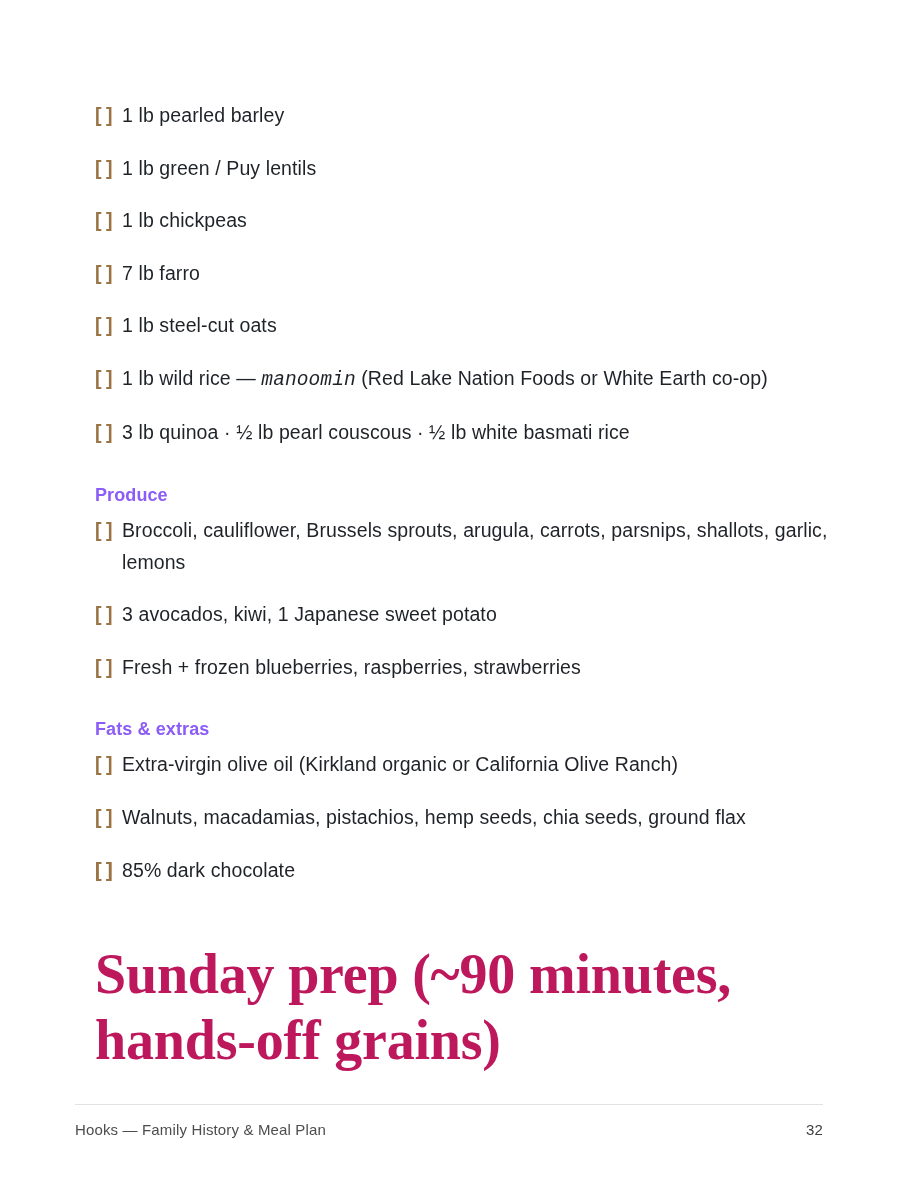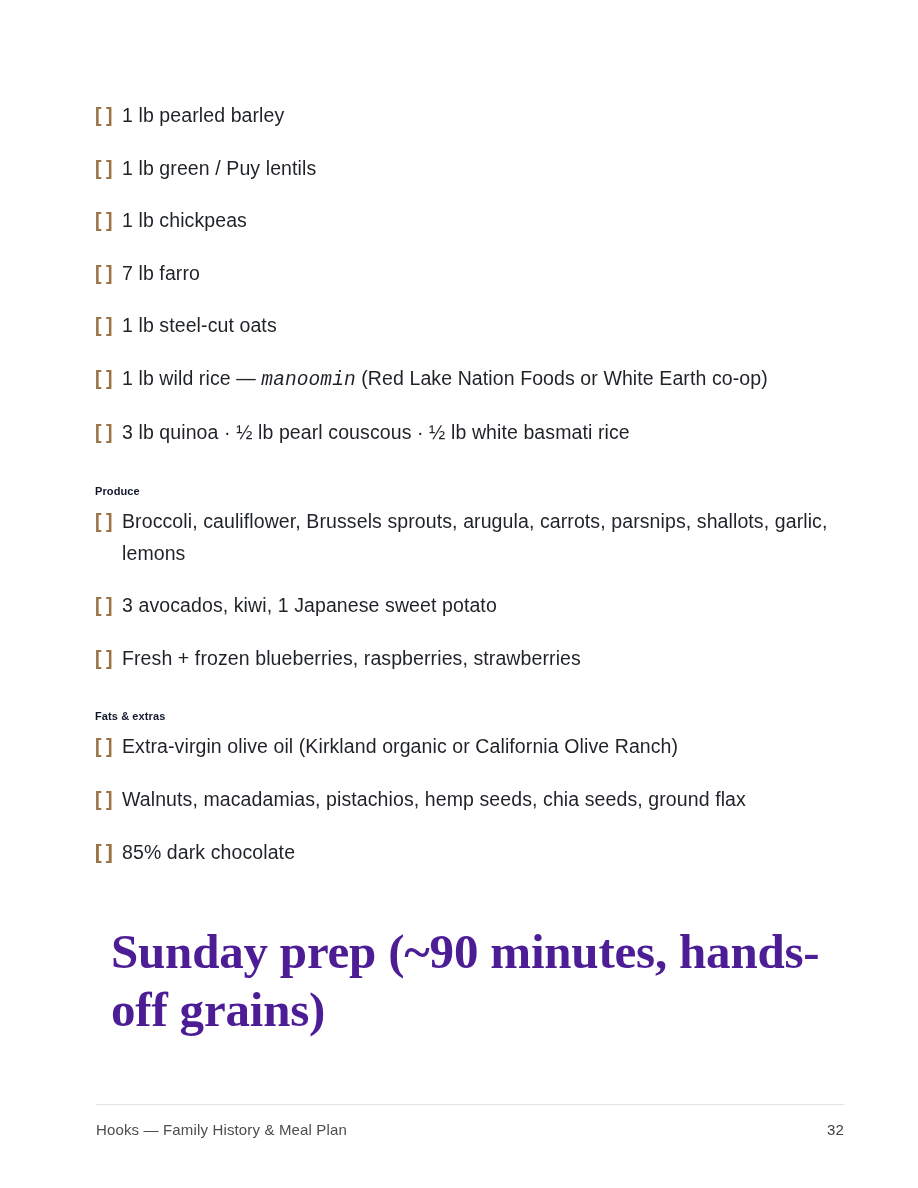"Produce" .section-heading { color: #0f172a -> #8b5cf6; font-size: 11px -> 18px }
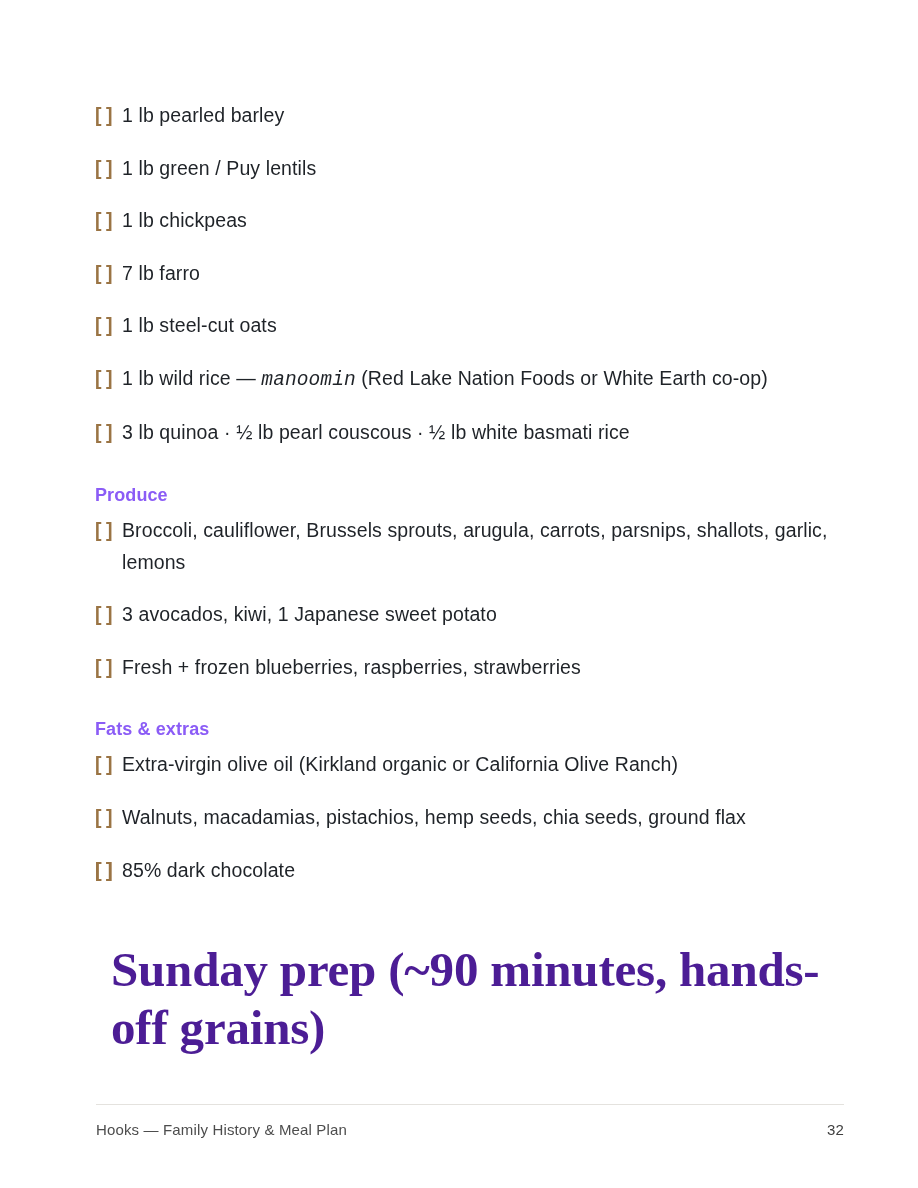"Sunday prep (~90 minutes, hands-off" .chapter-title { color: #4c1d95 -> #be185d; font-size: 49px -> 56px; margin: 16px -> 0 }
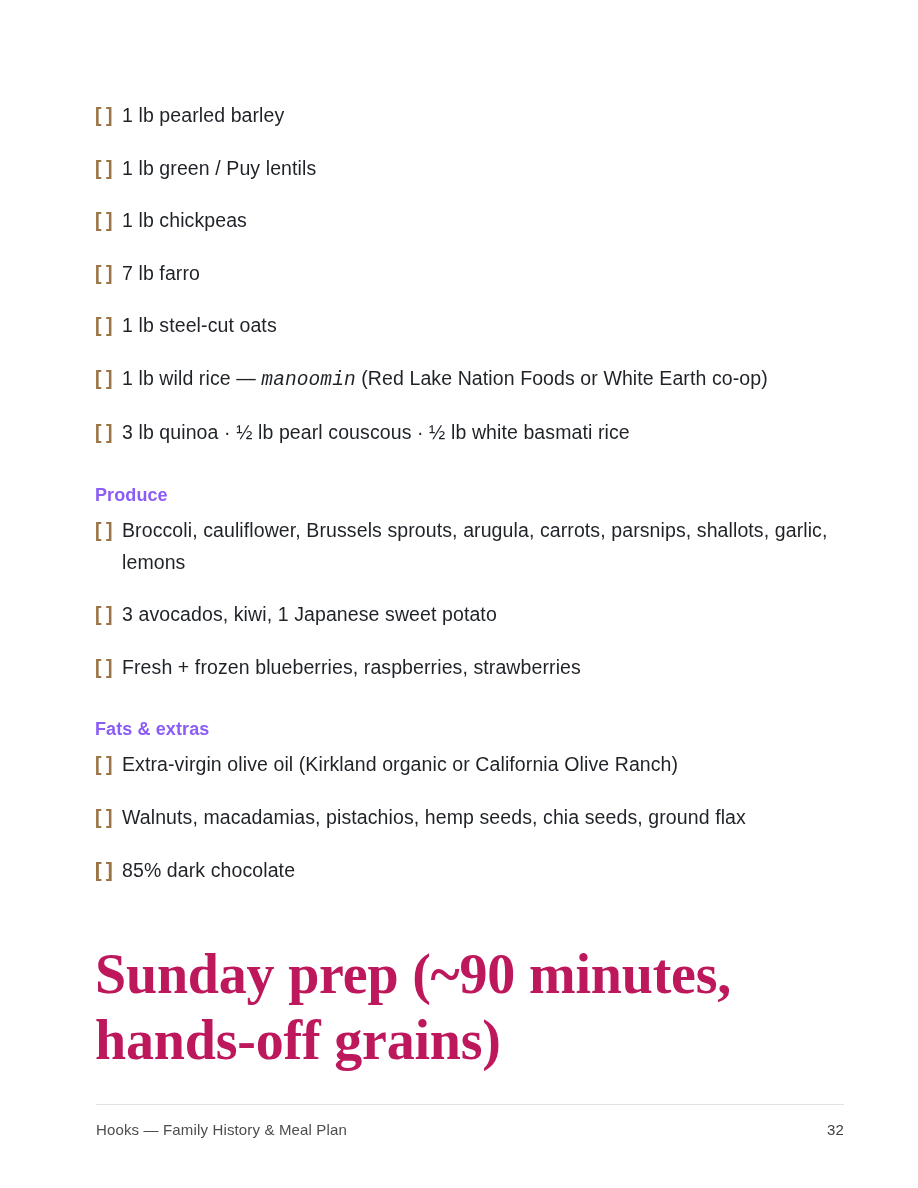"Hooks — Family History &" .footer { left: 96px -> 75px }
